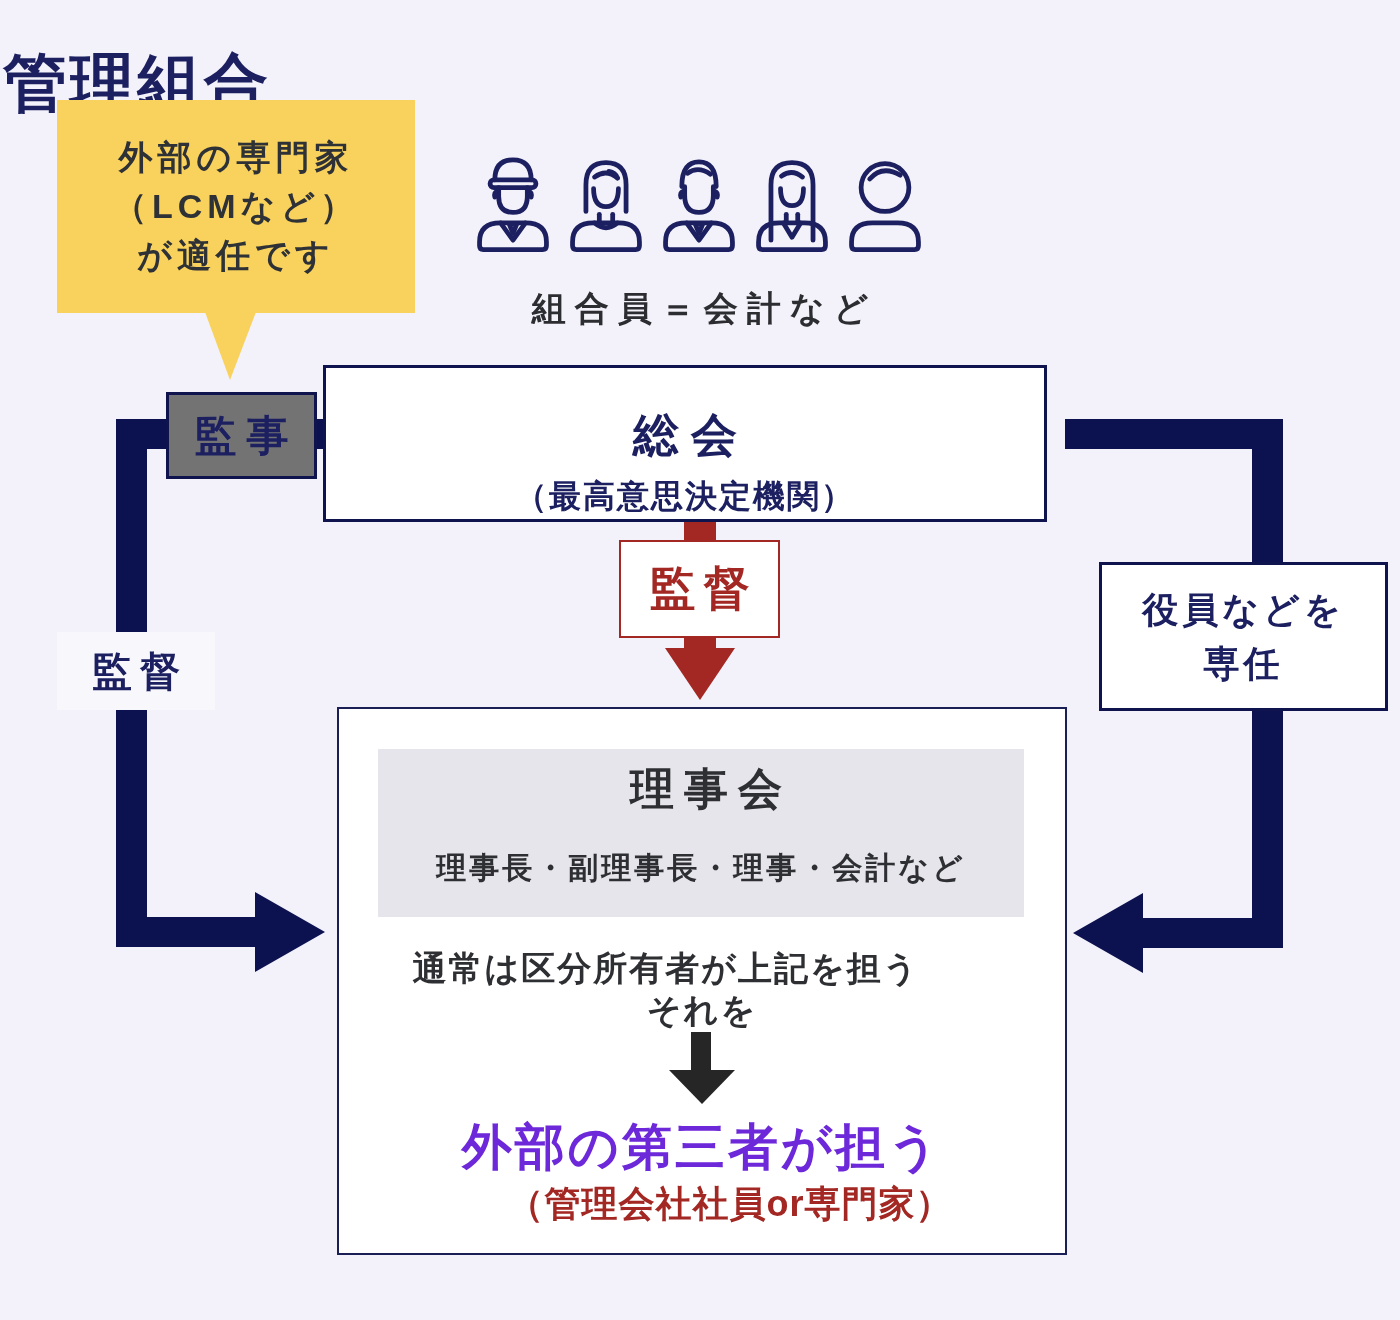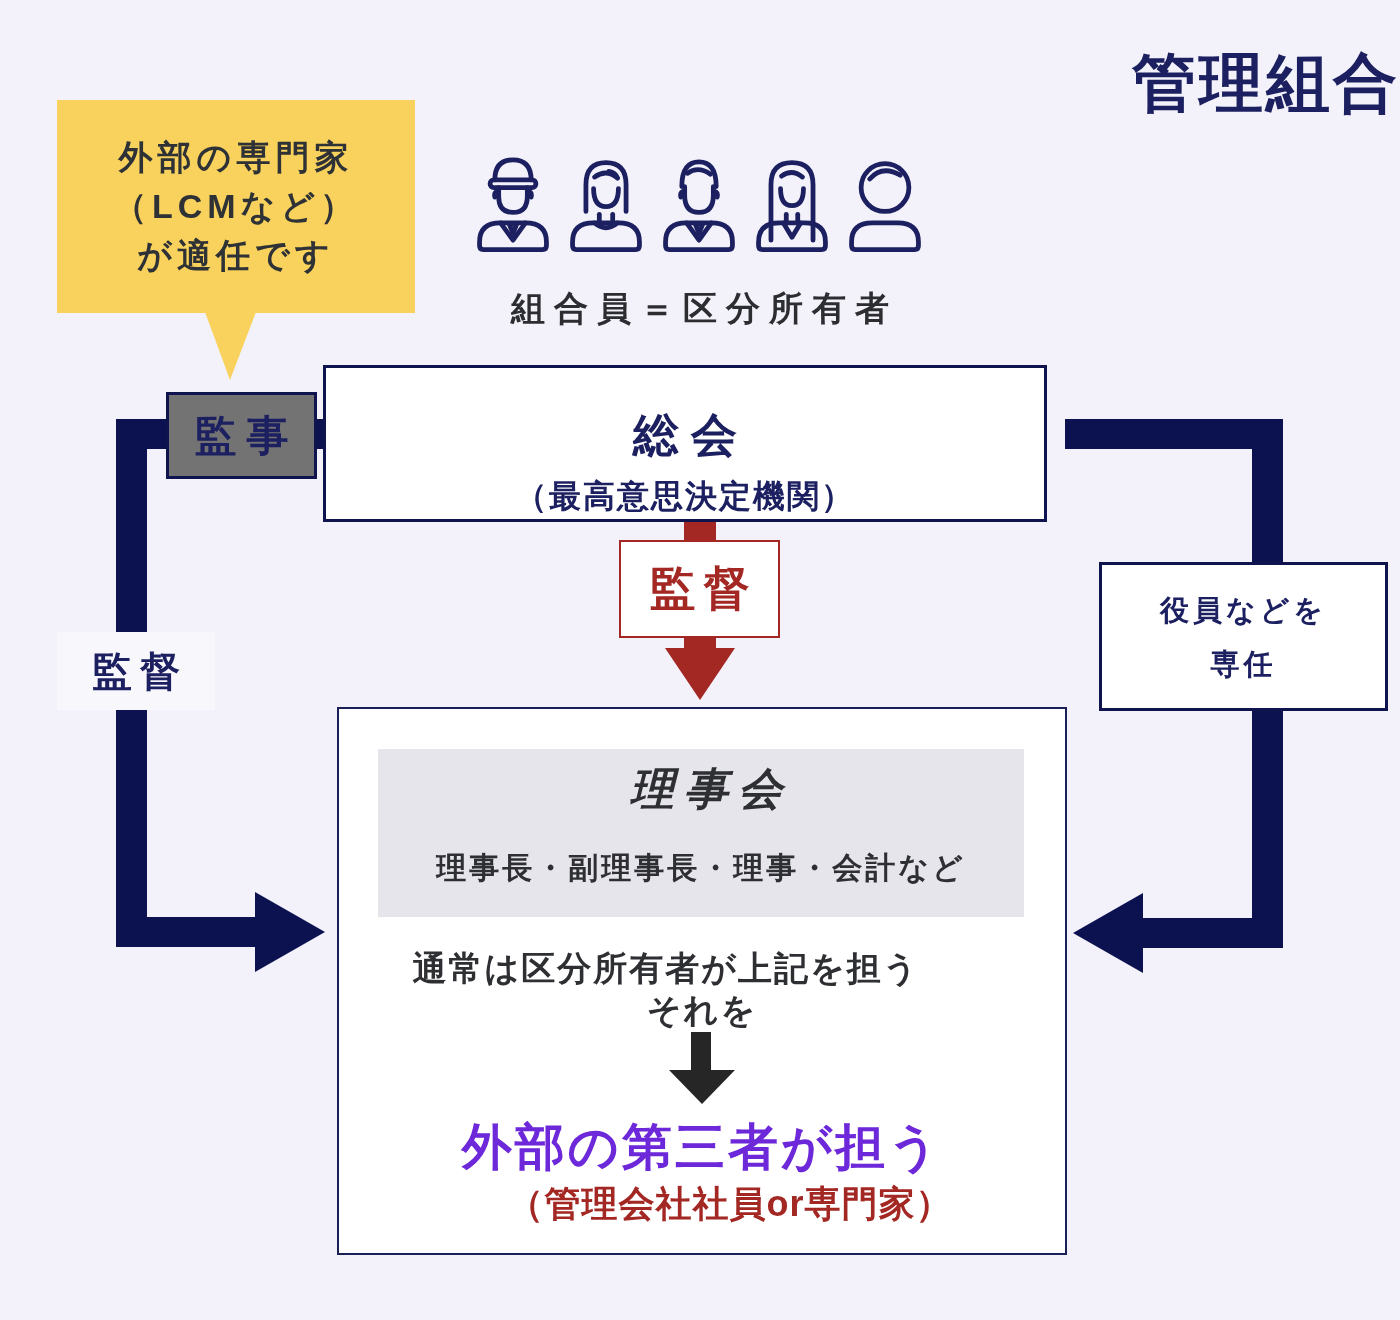"管理組合" .title { text-align: right -> left }
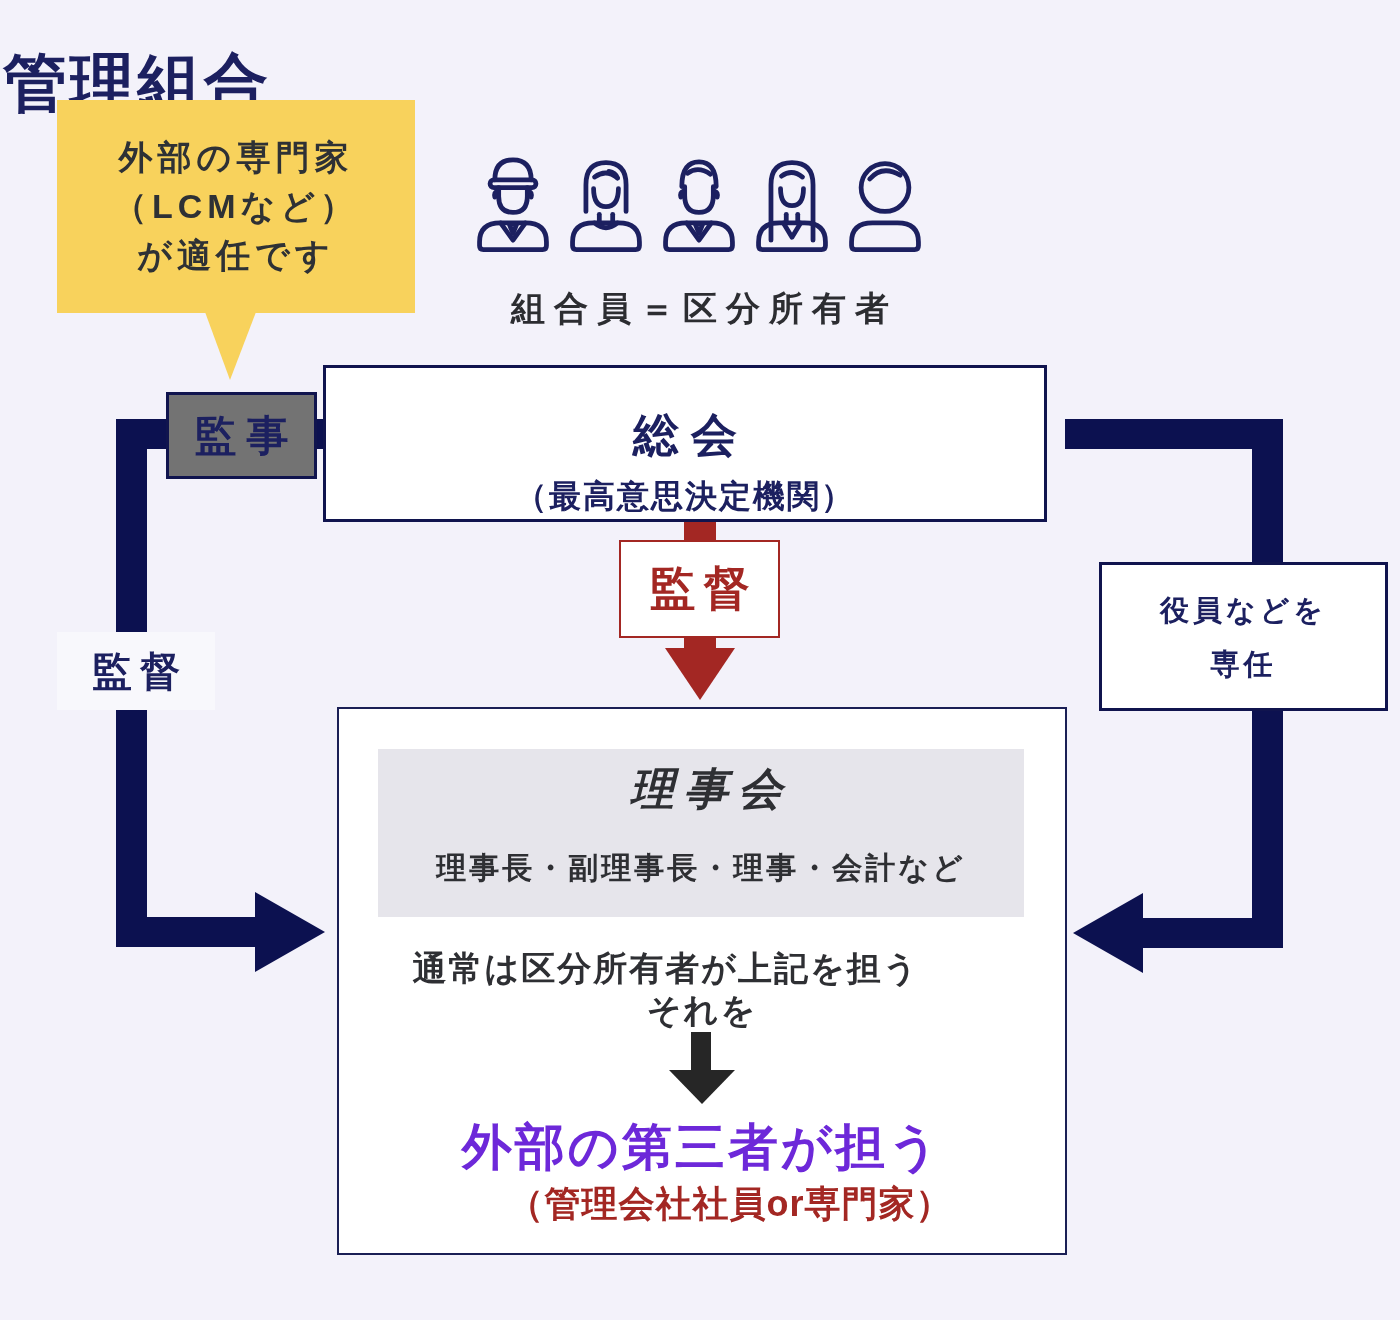"組合員＝区分所有者" div.abs { text: 区分所有者 -> 会計など }
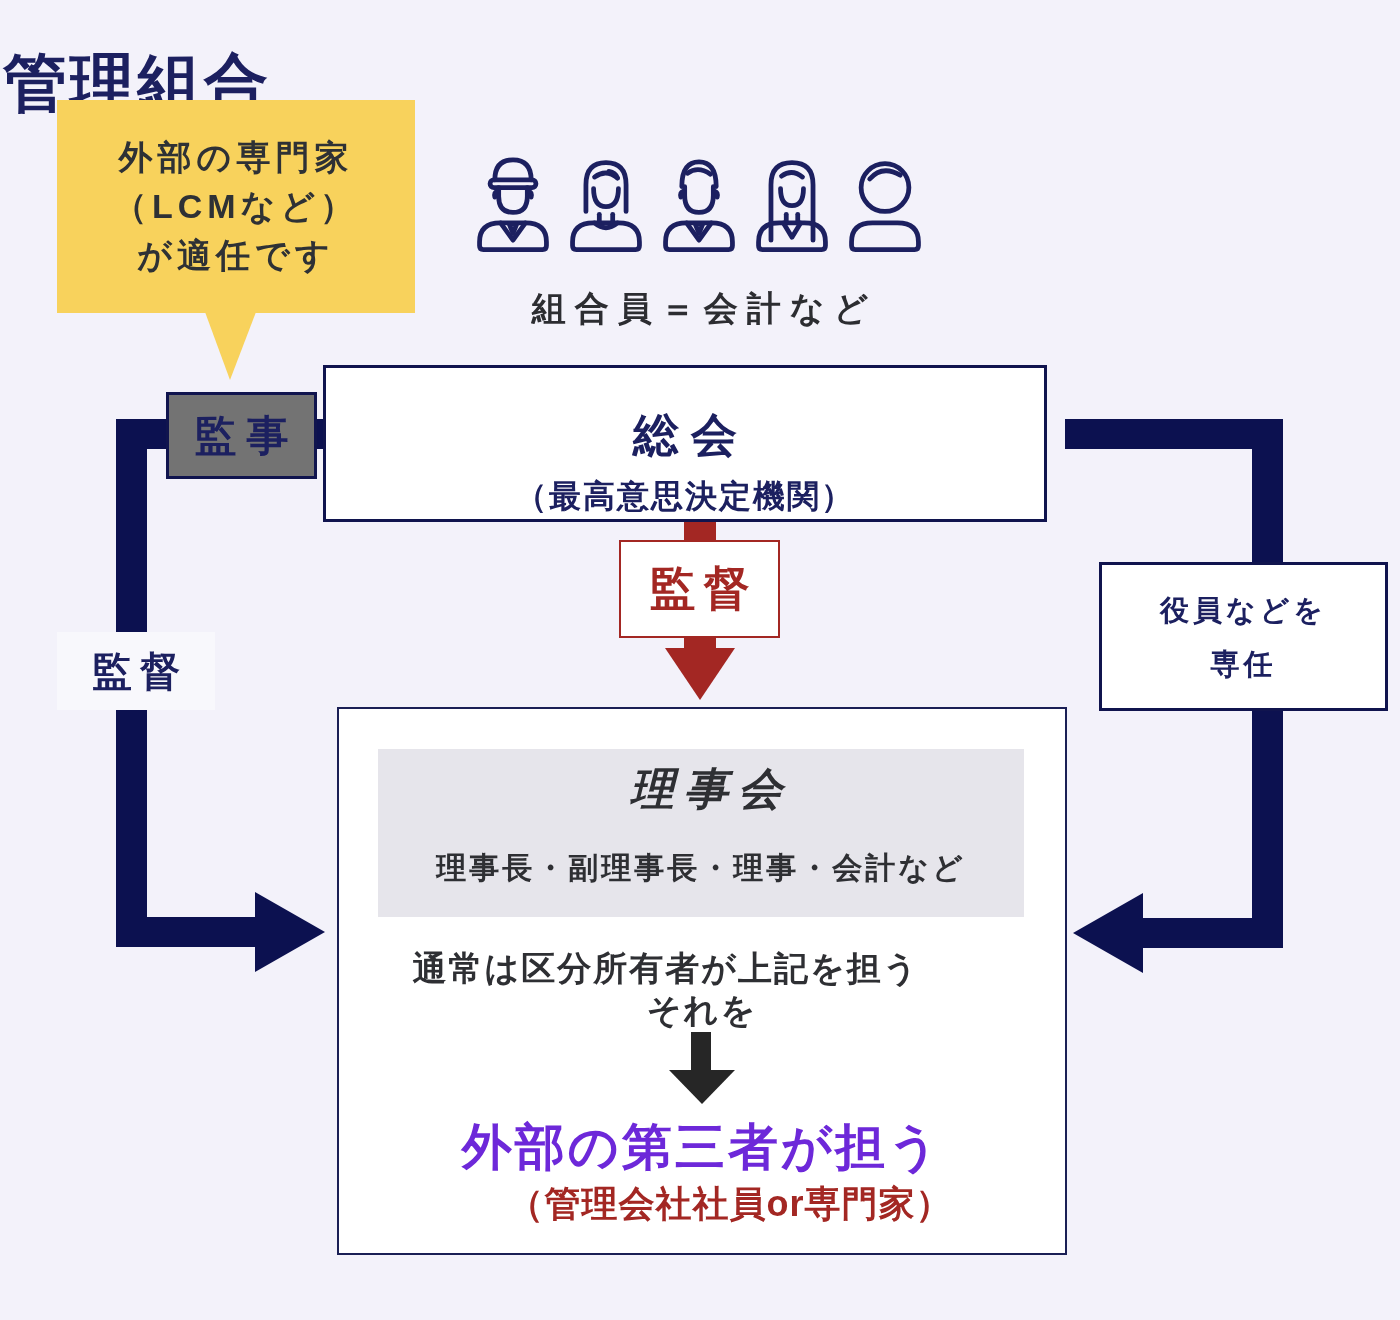"役員などを" .appoint-box { font-size: 29px -> 36px }
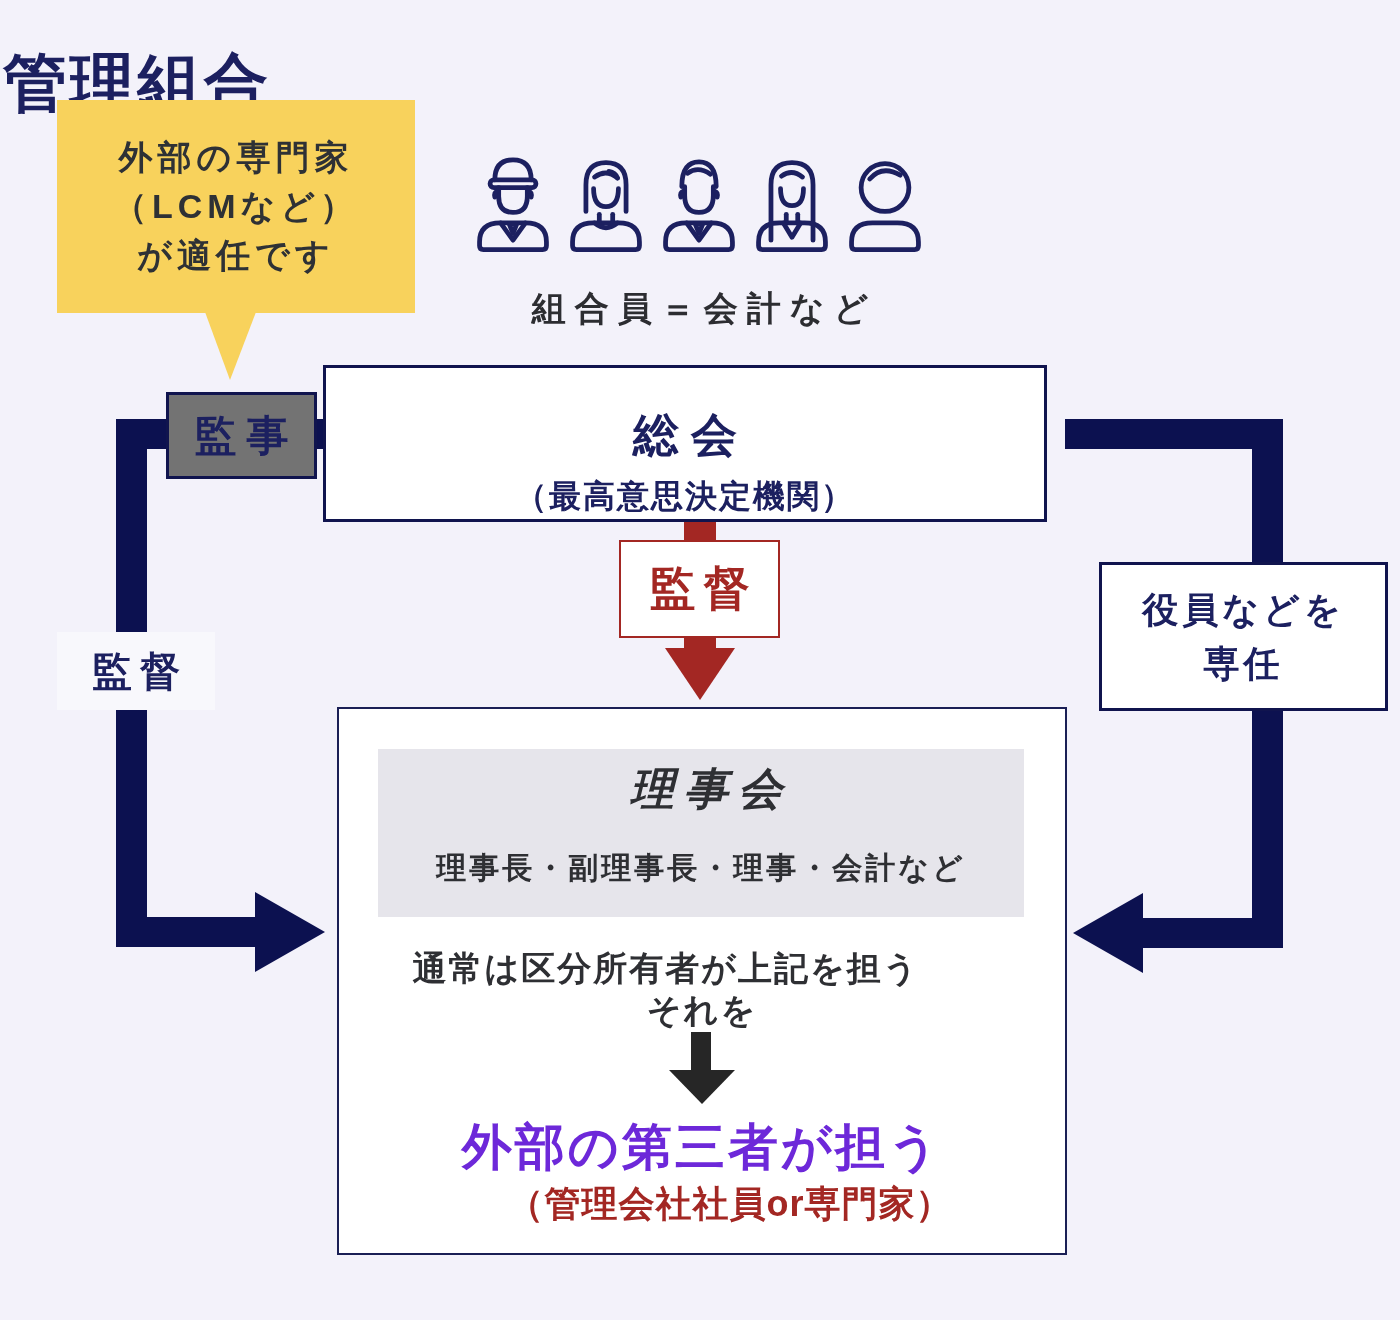"理事会" .board-title { font-style: italic -> none }
